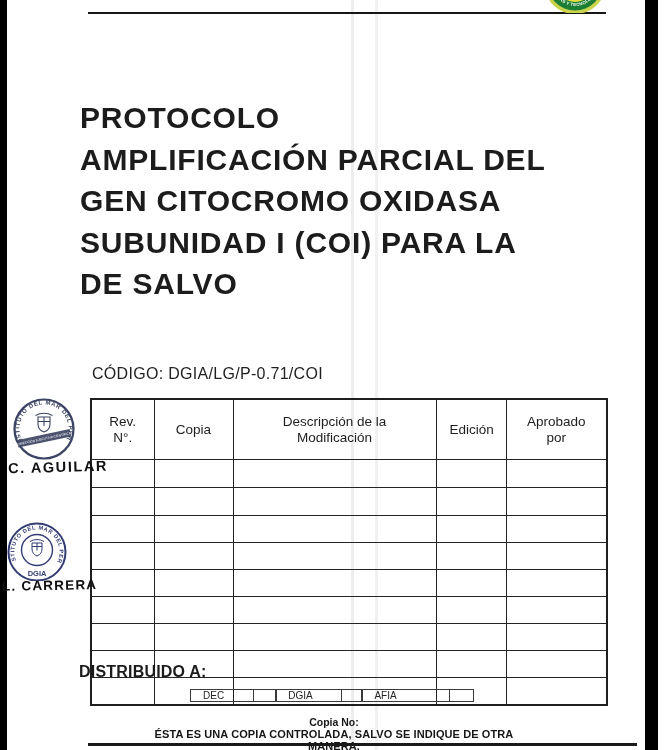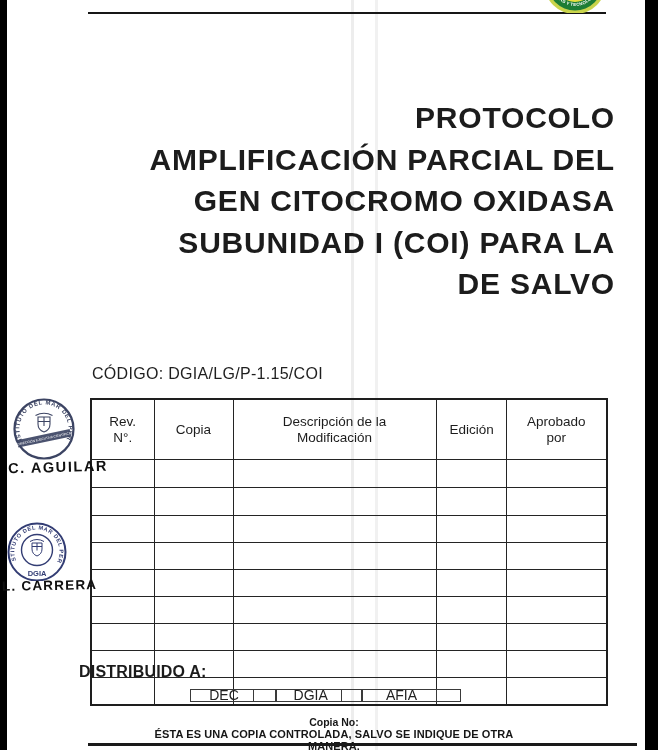"PROTOCOLO" .title { text-align: right -> left }
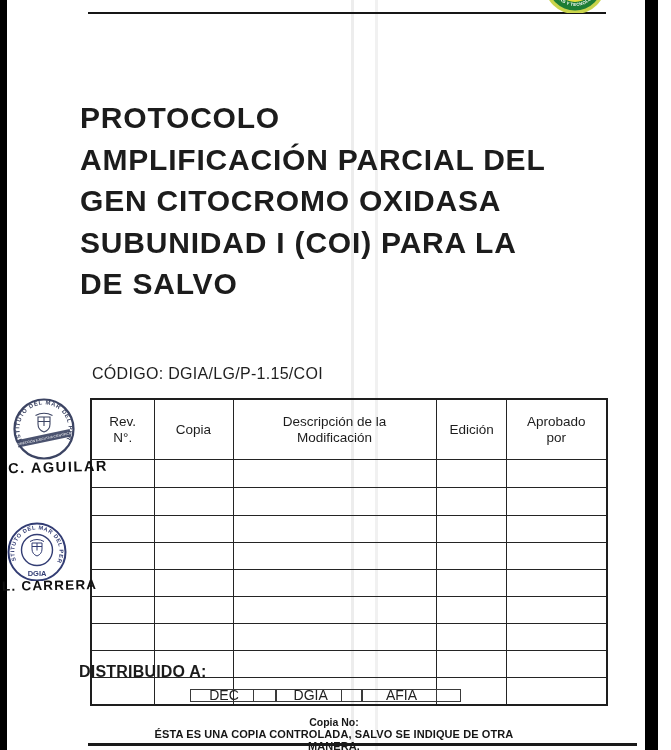"CÓDIGO: DGIA/LG/P-1.15/COI" div.abs { text: DGIA/LG/P-1.15/COI -> DGIA/LG/P-0.71/COI }
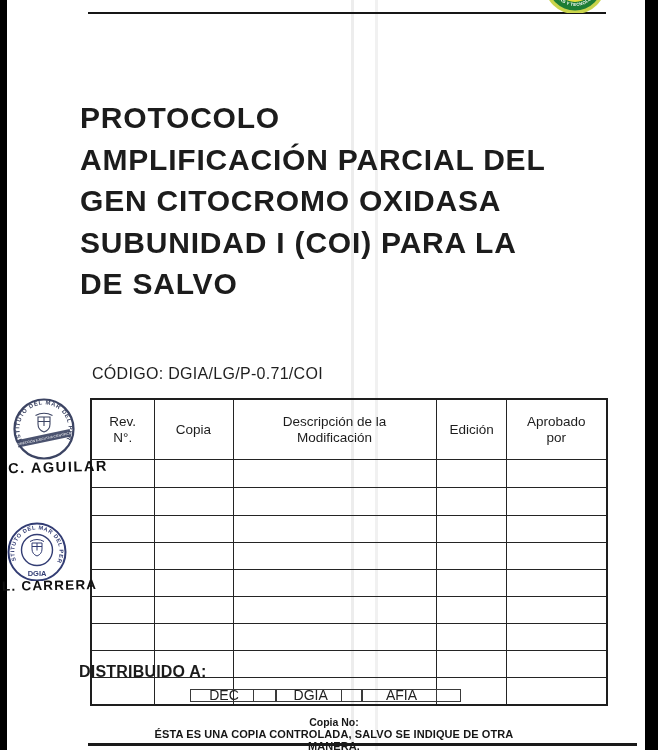"DEC" .dist-cell { font-size: 14px -> 10px; padding-left: 4px -> 12px; text-align: center -> none }
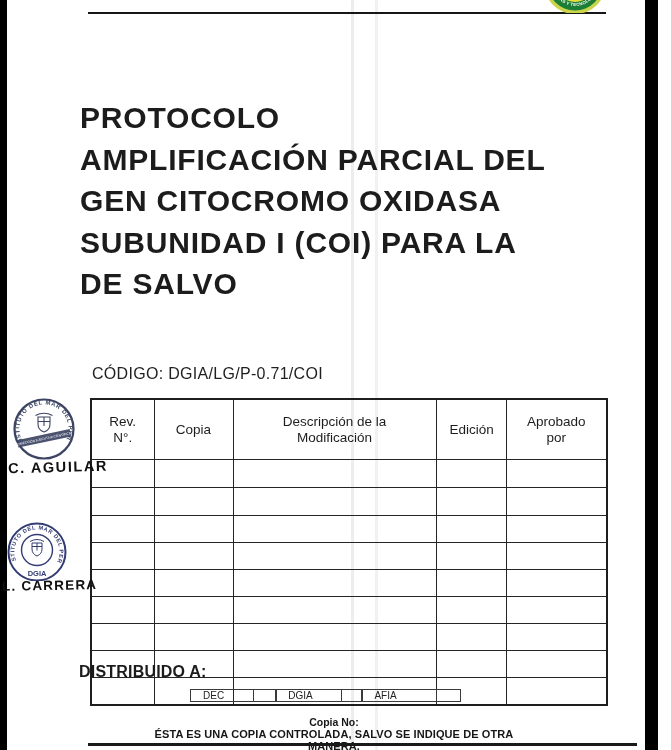"AFIA" .w5 { width: 76px -> 89px }
